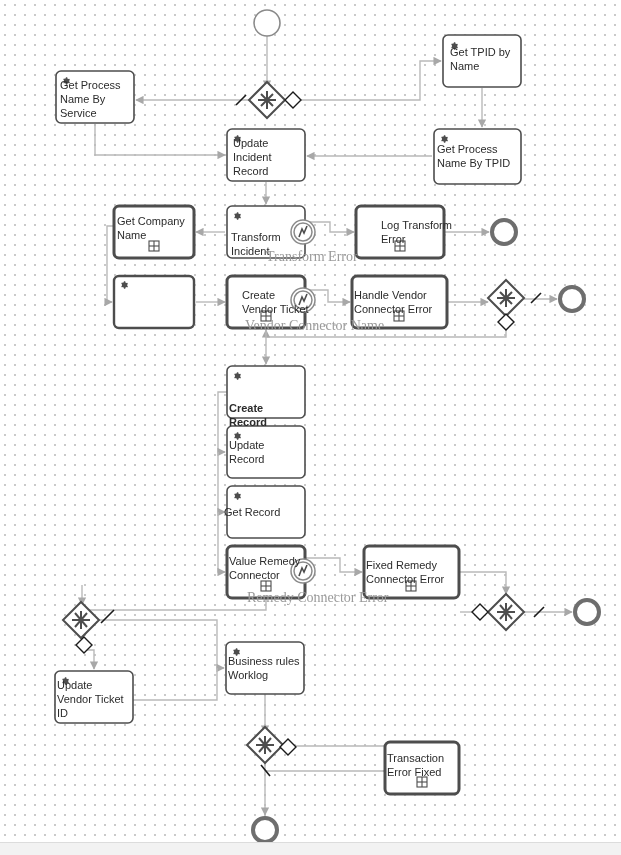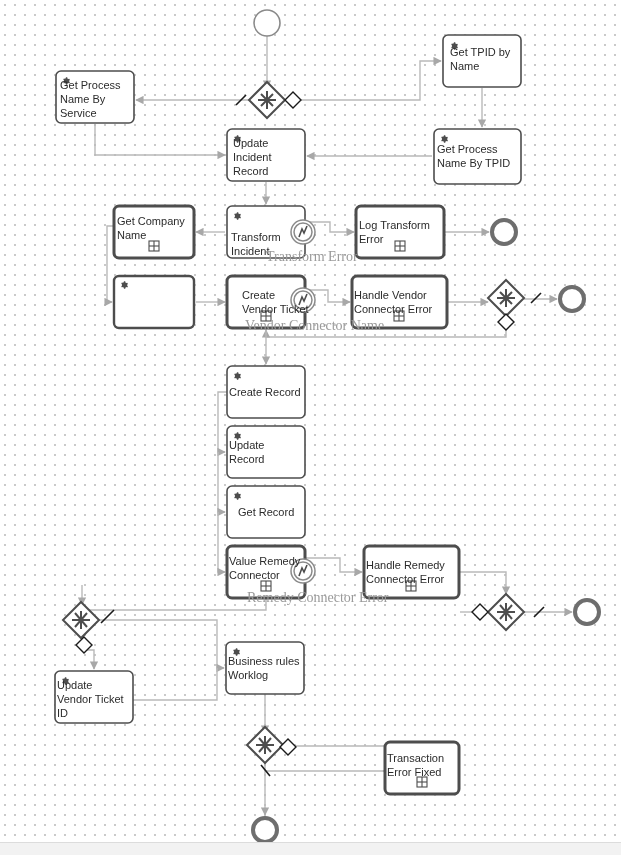"Log Transform" div.lbl { padding-left: none -> 22px }
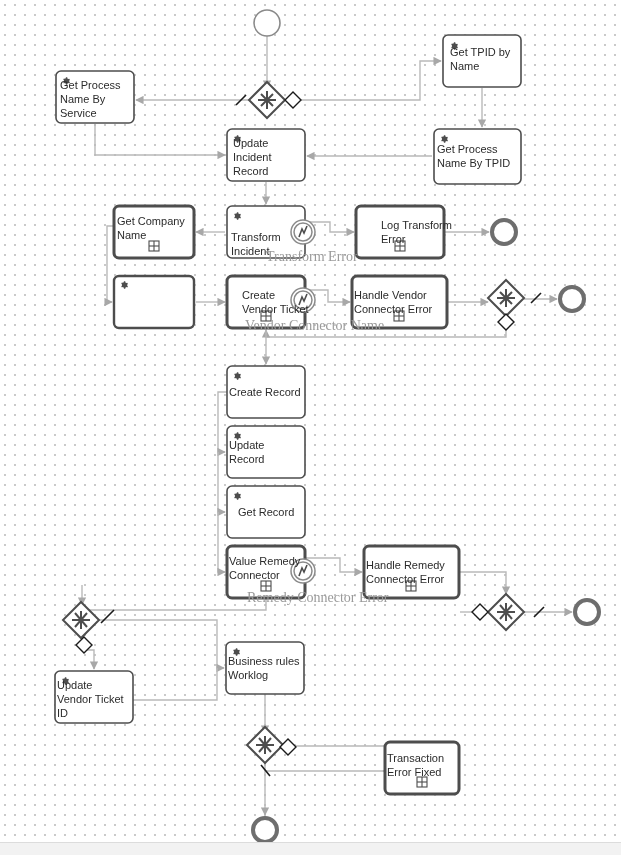"Create Record" div.lbl { font-weight: none -> bold; top: 385px -> 401px }
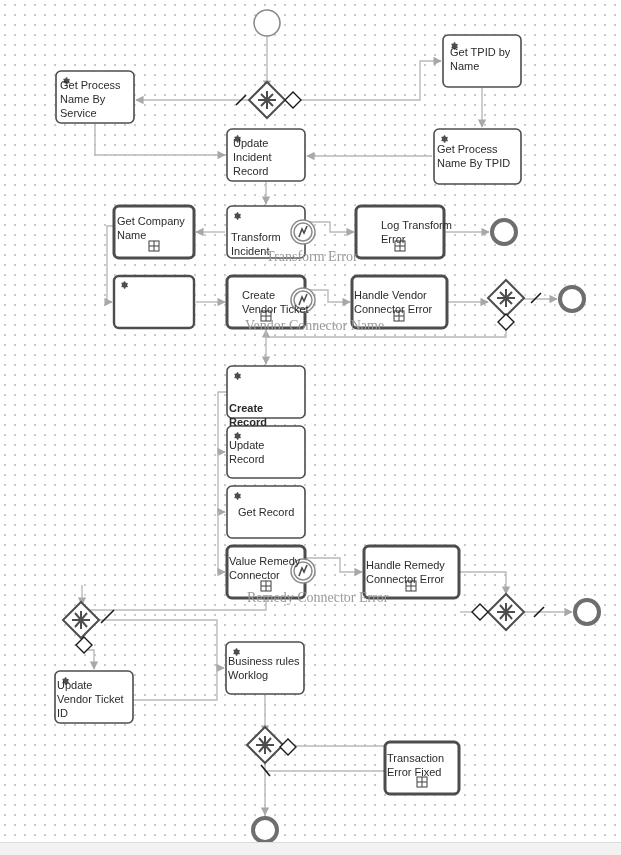"Get Record" div.lbl { left: 238px -> 224px }
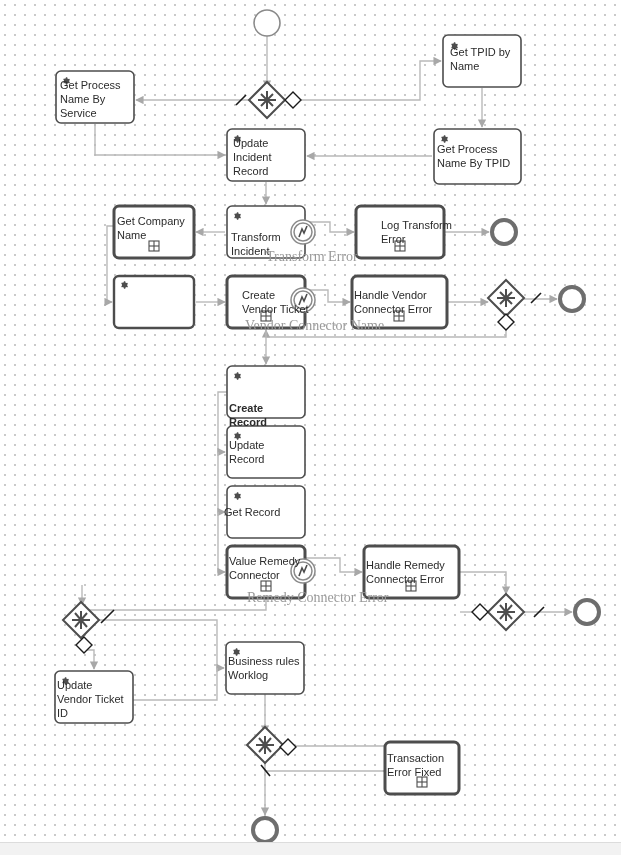"Handle Remedy" div.lbl { text: Handle -> Fixed }
